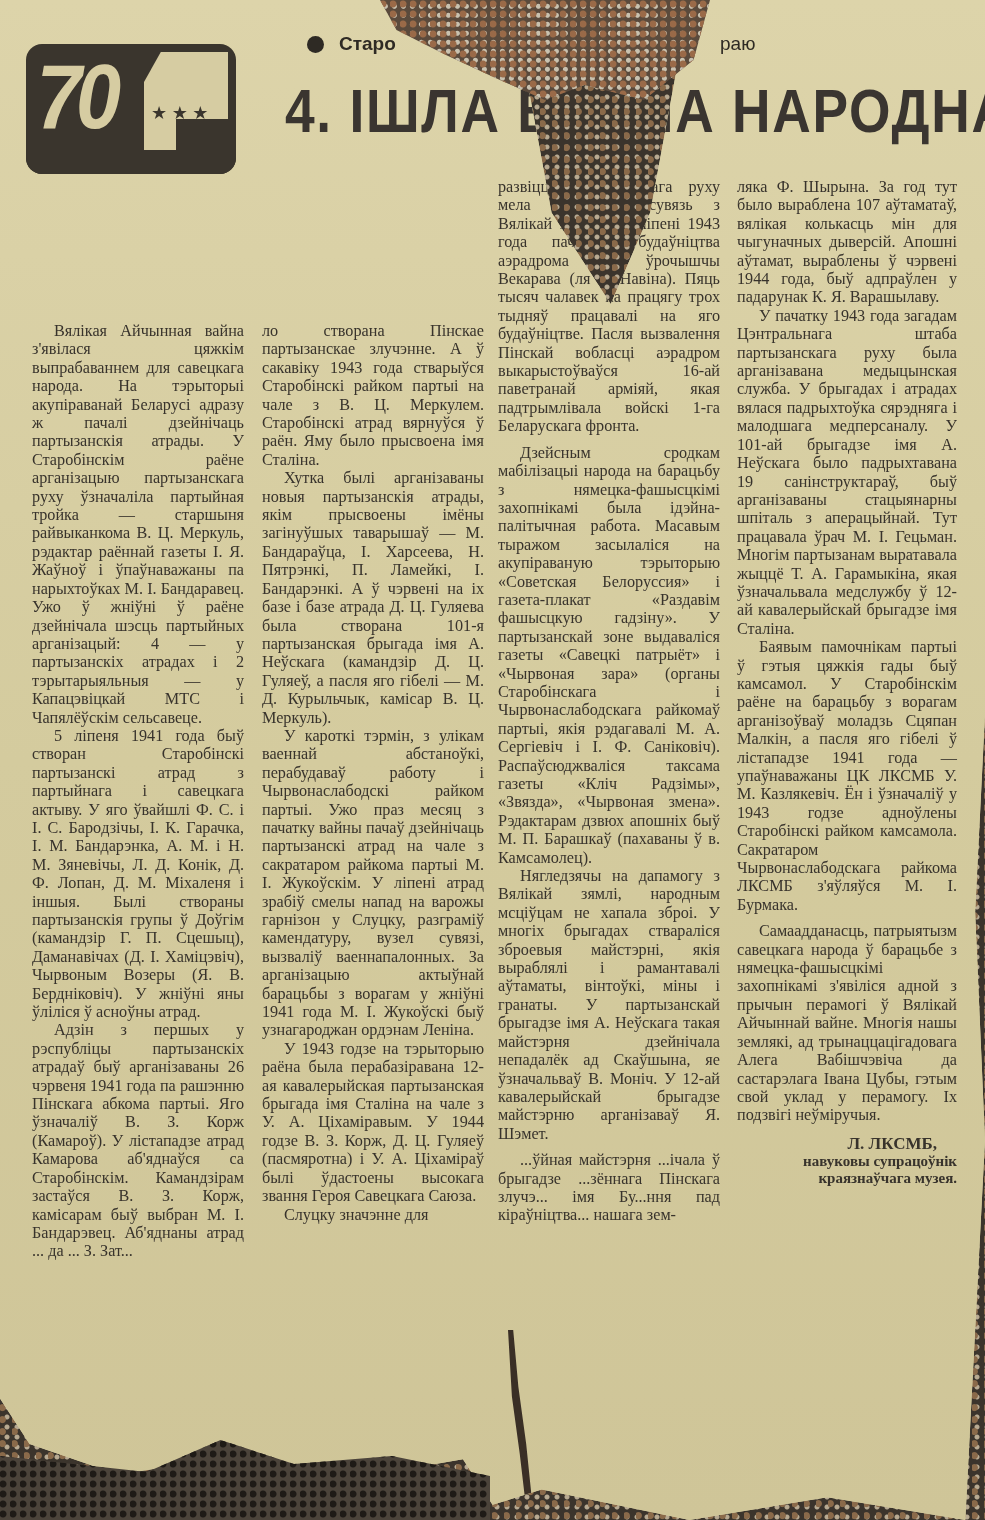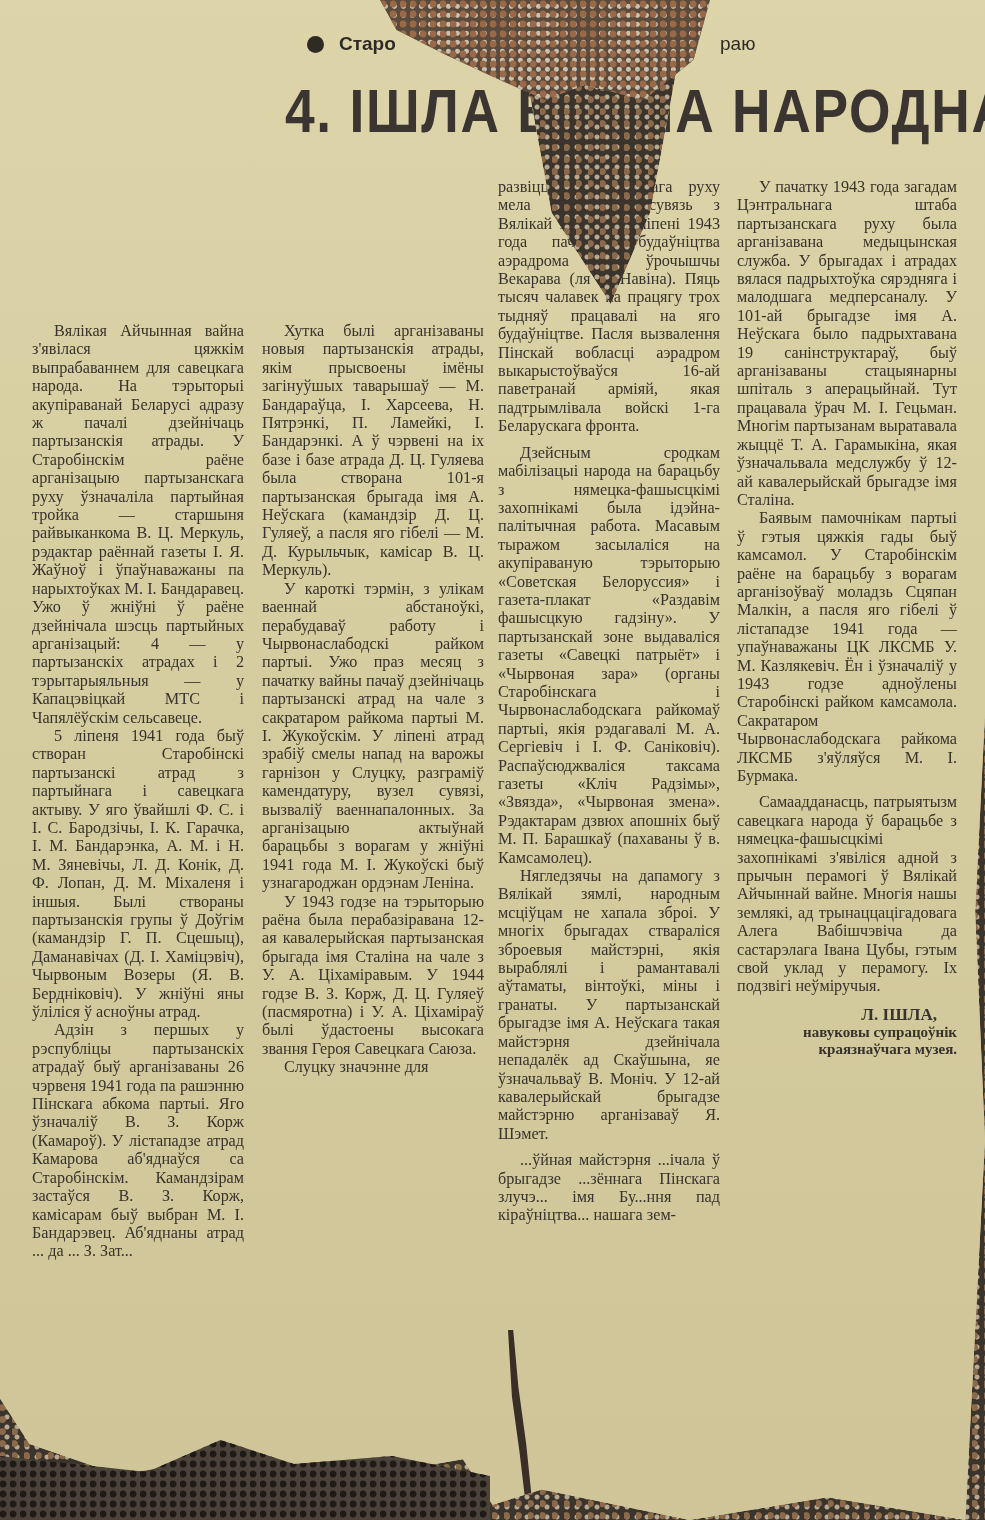"70" div.logo { html: none -> <div> <div></div> <div>70</div> <div>★ ★ ★</div> <div></div> <div></div> </div> }
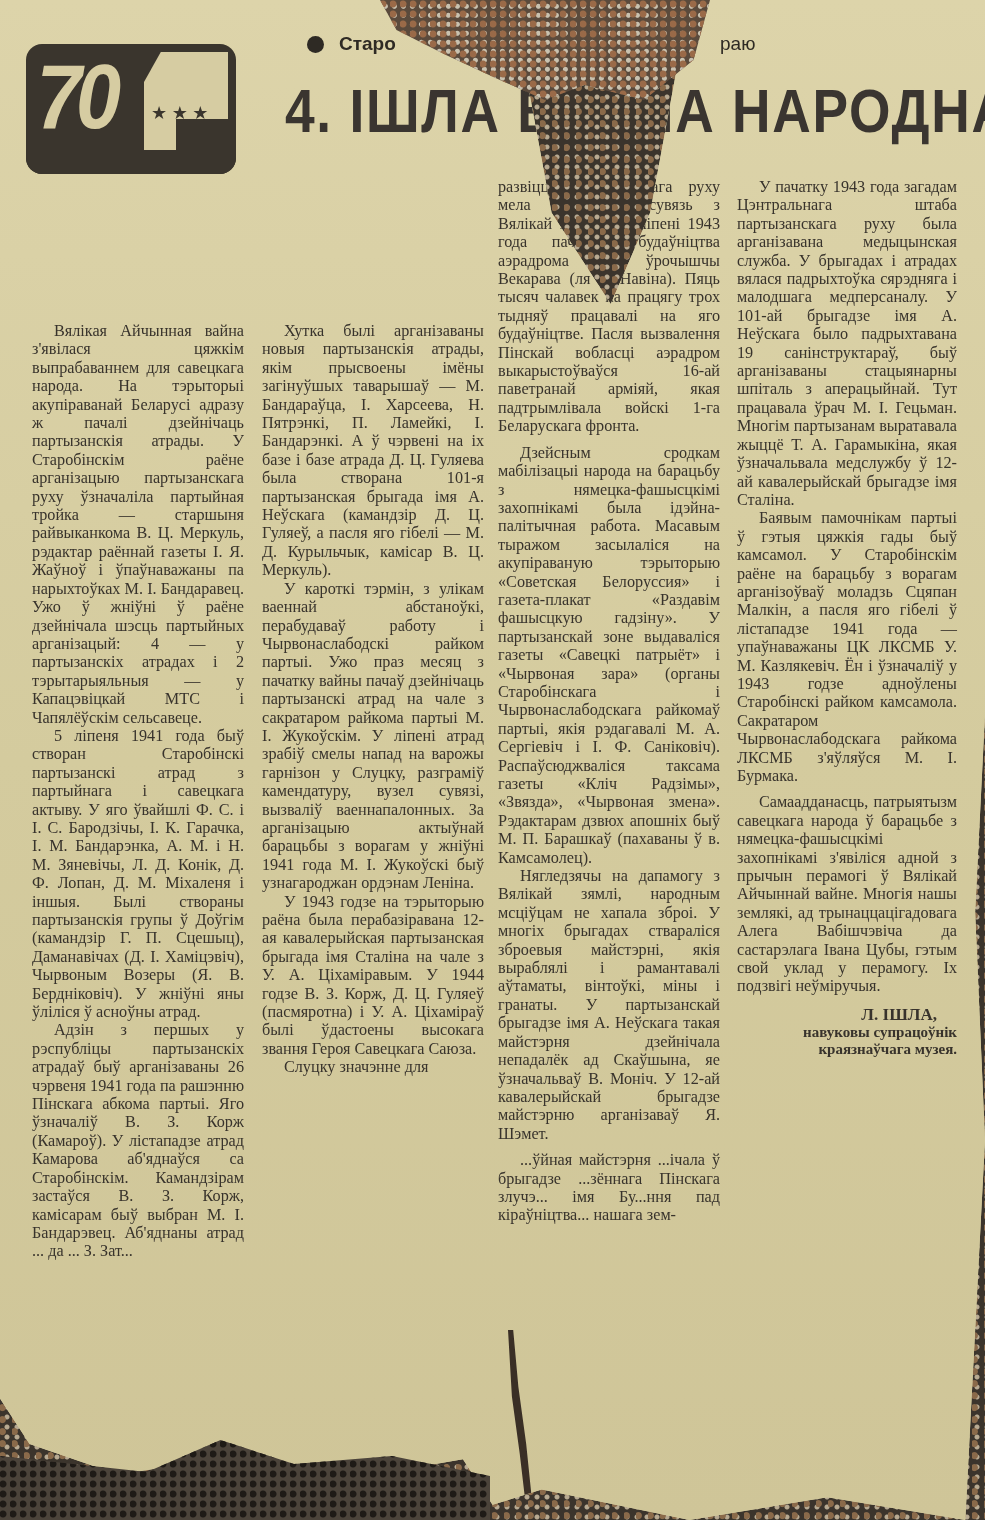"ляка Ф. Шырына. За год" p.cont { html: none -> <p>ляка Ф. Шырына. За год тут было выраблена 107 аўтаматаў, вялікая колькасць мін для чыгуначных дыверсій. Апошні аўтамат, выраблены ў чэрвені 1944 года, быў адпраўлен у падарунак К. Я. Варашылаву.</p> }
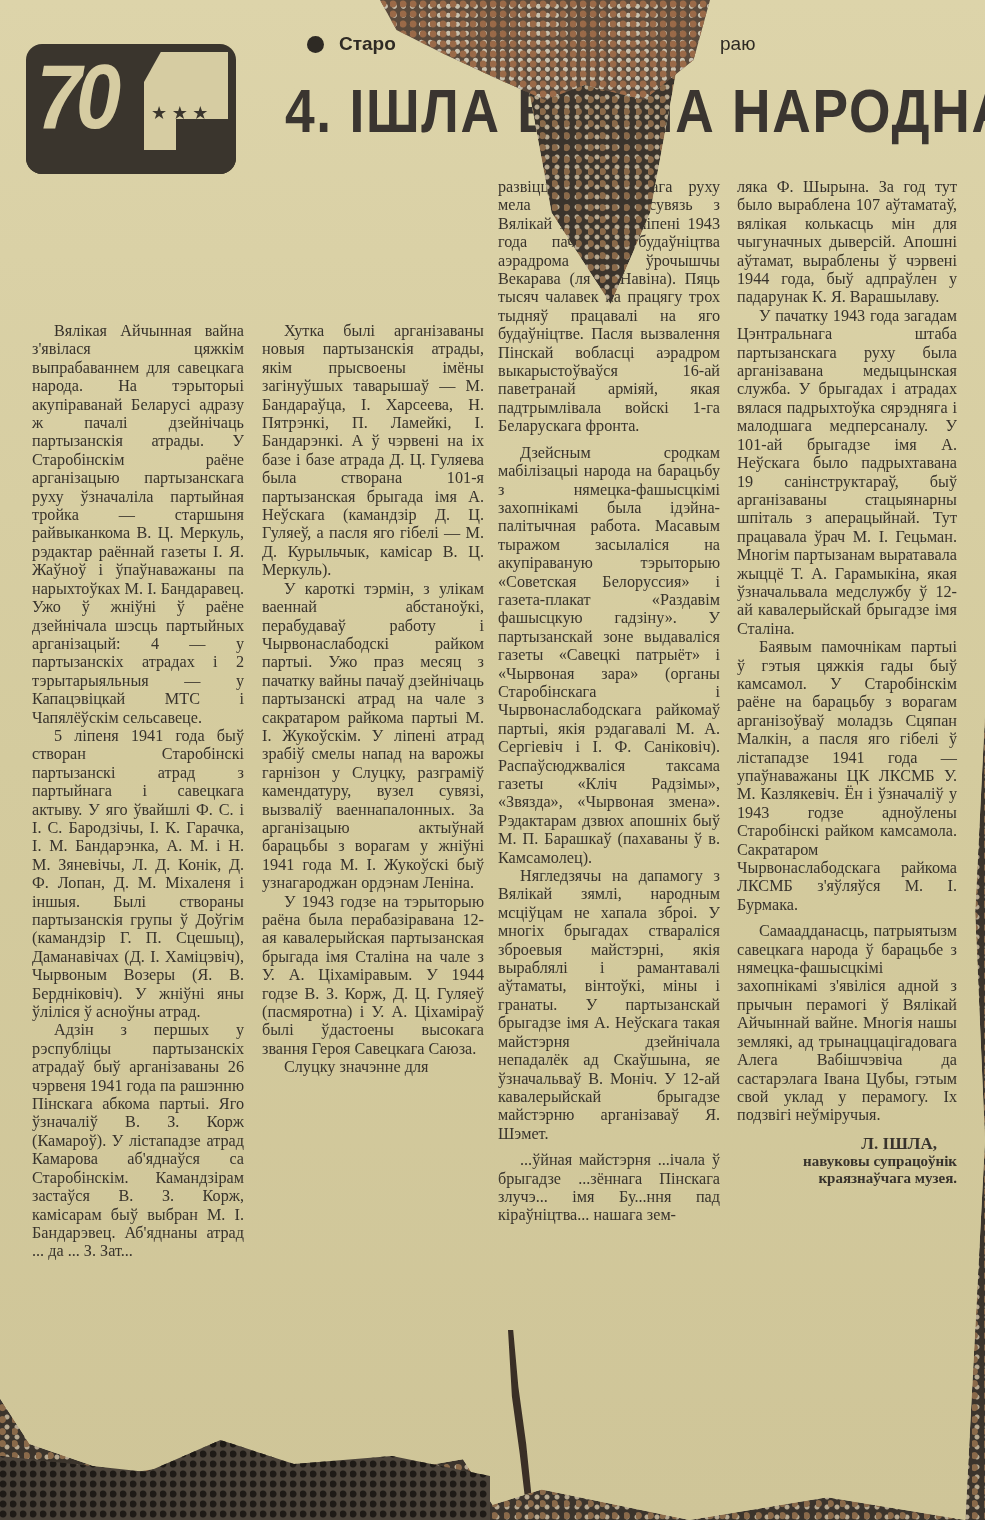"ло створана Пінскае партызанскае" p.cont { html: none -> <p>ло створана Пінскае партызанскае злучэнне. А ў сакавіку 1943 года стварыўся Старобінскі райком партыі на чале з В. Ц. Меркулем. Старобінскі атрад вярнуўся ў раён. Яму было прысвоена імя Сталіна.</p> }
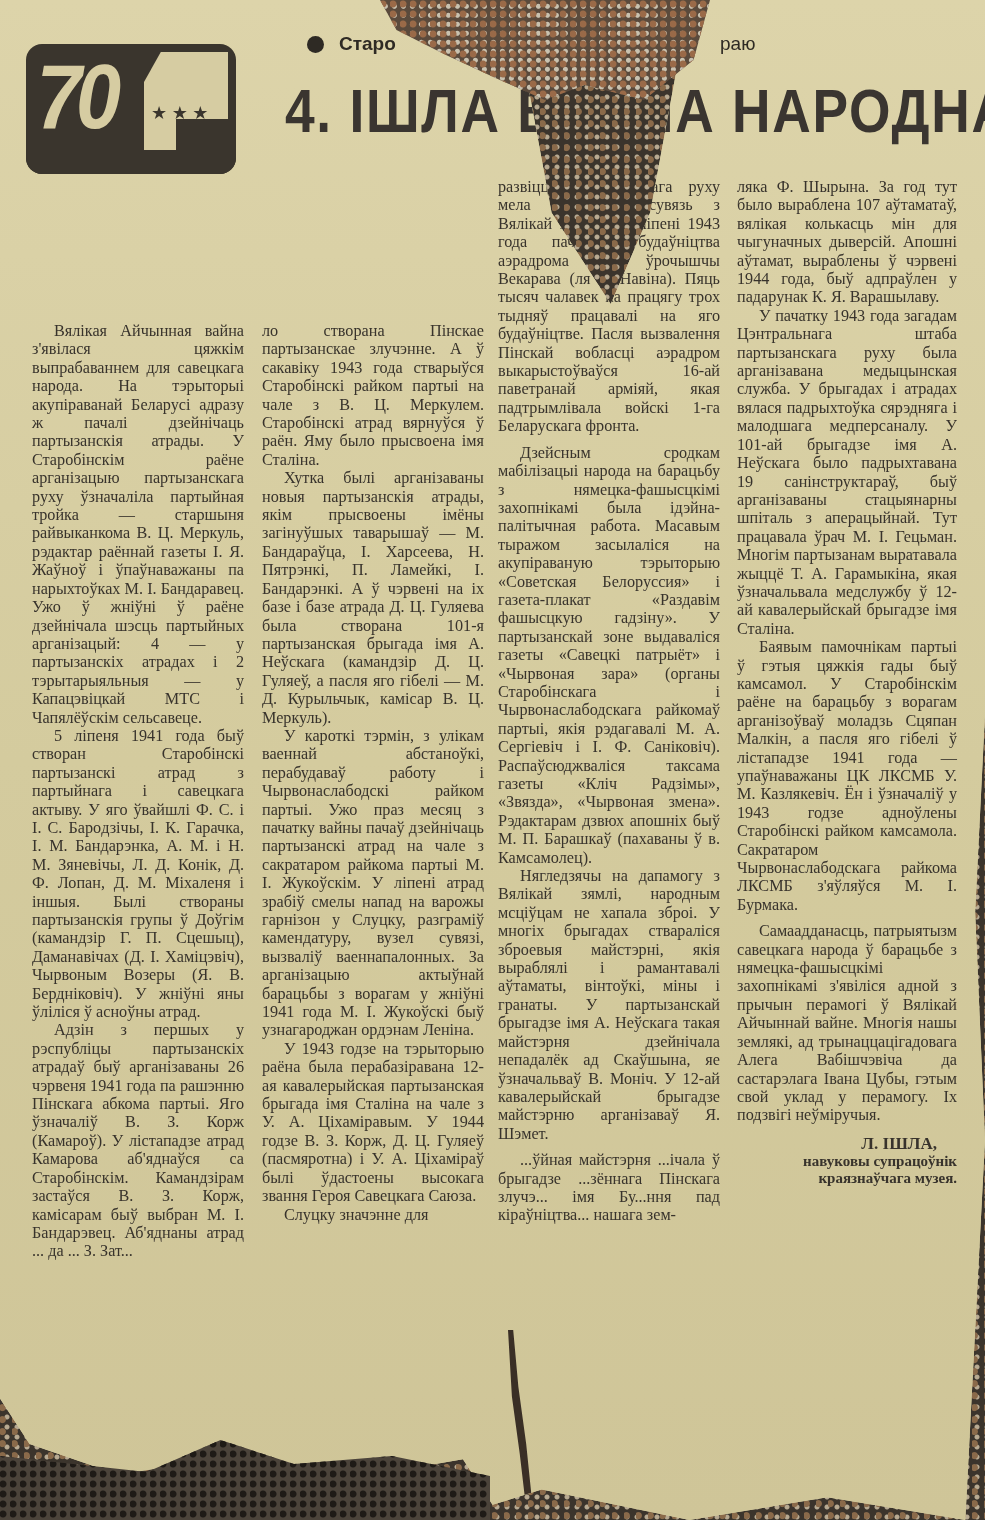"Л. ІШЛА," div.signature { text: ІШЛА -> ЛКСМБ }
